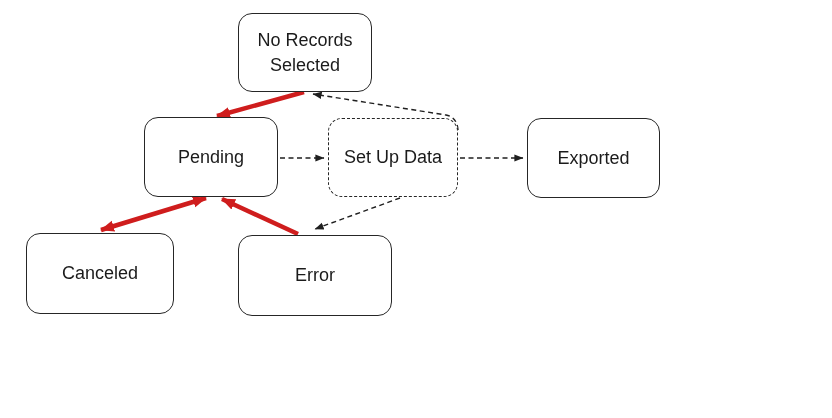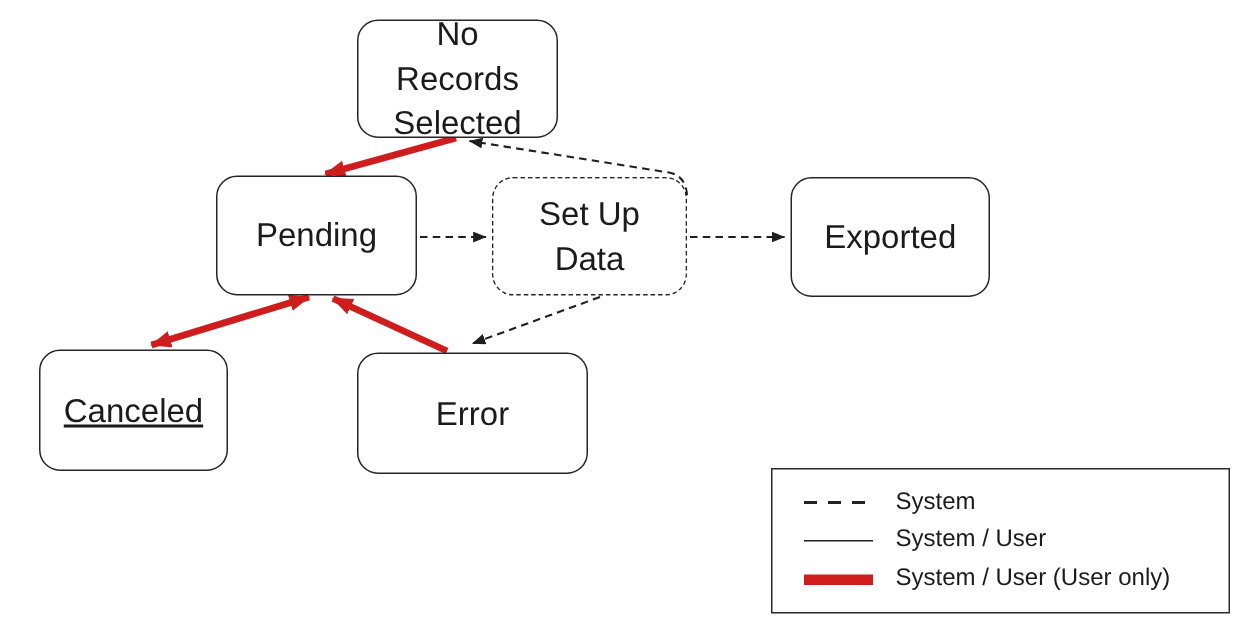"No Records Selected" .node { font-size: 22px -> 18px }
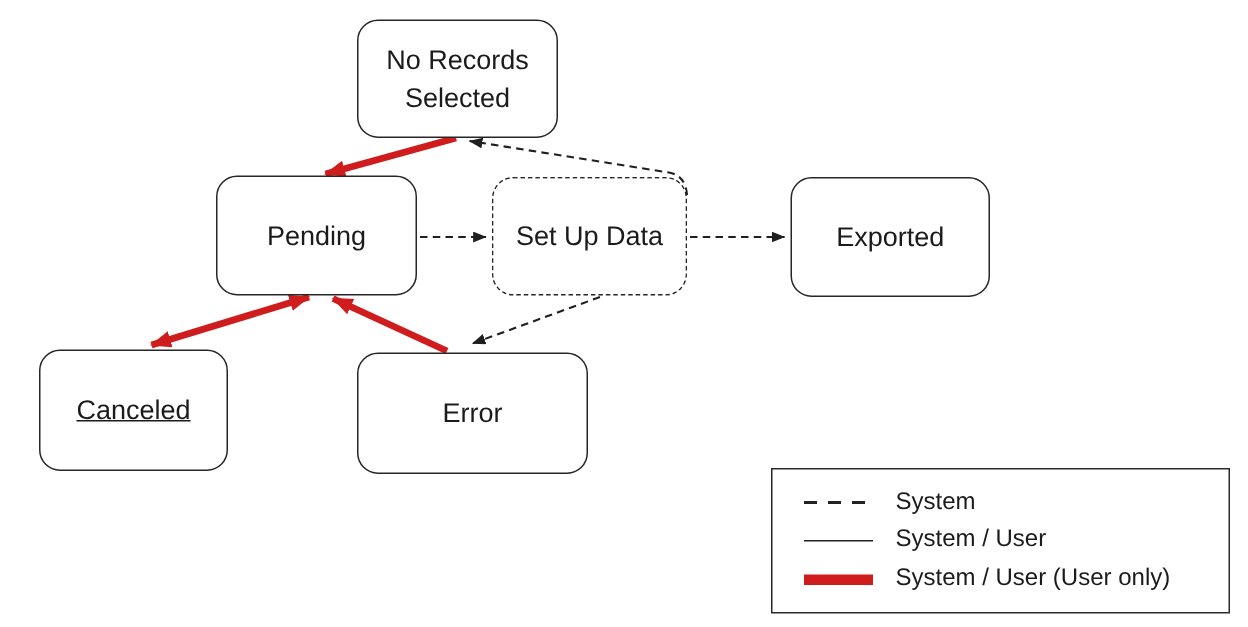"Canceled" #node-canceled { text-decoration: underline -> none; width: 126px -> 148px }
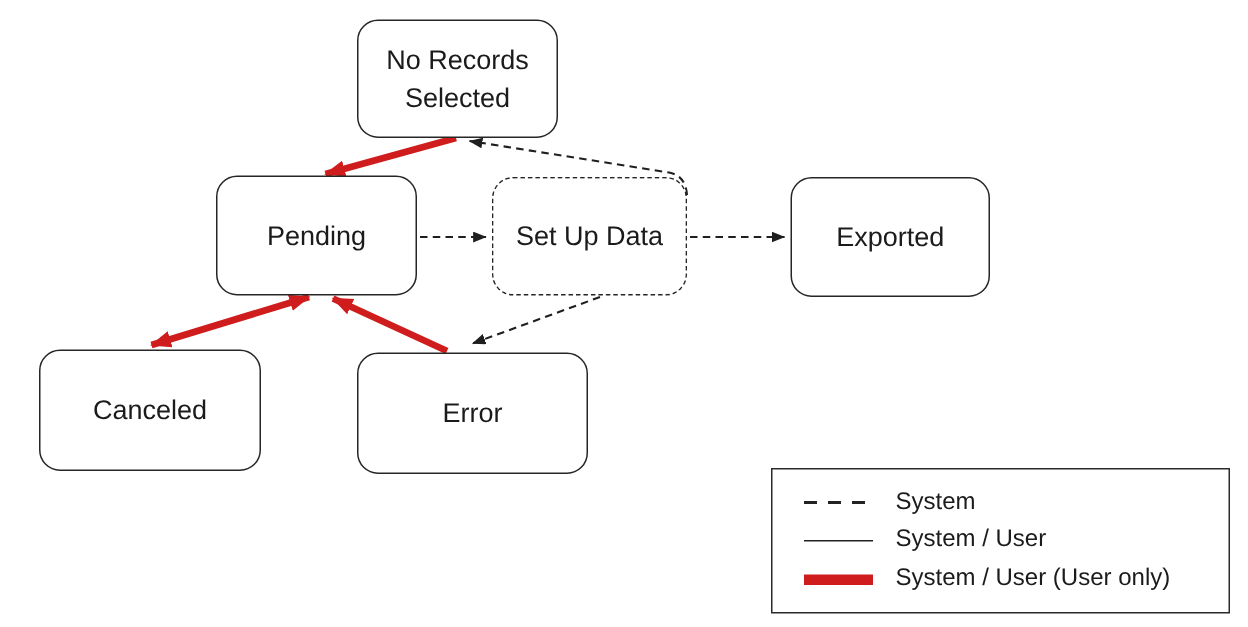"System" div.legend { html: <div> <div> <div></div> <div>System</div> </div> <div> <div></div> <div>System / User</div> </div> <div> <div></div> <div>System / User (User only)</div> </div> </div> -> none }
